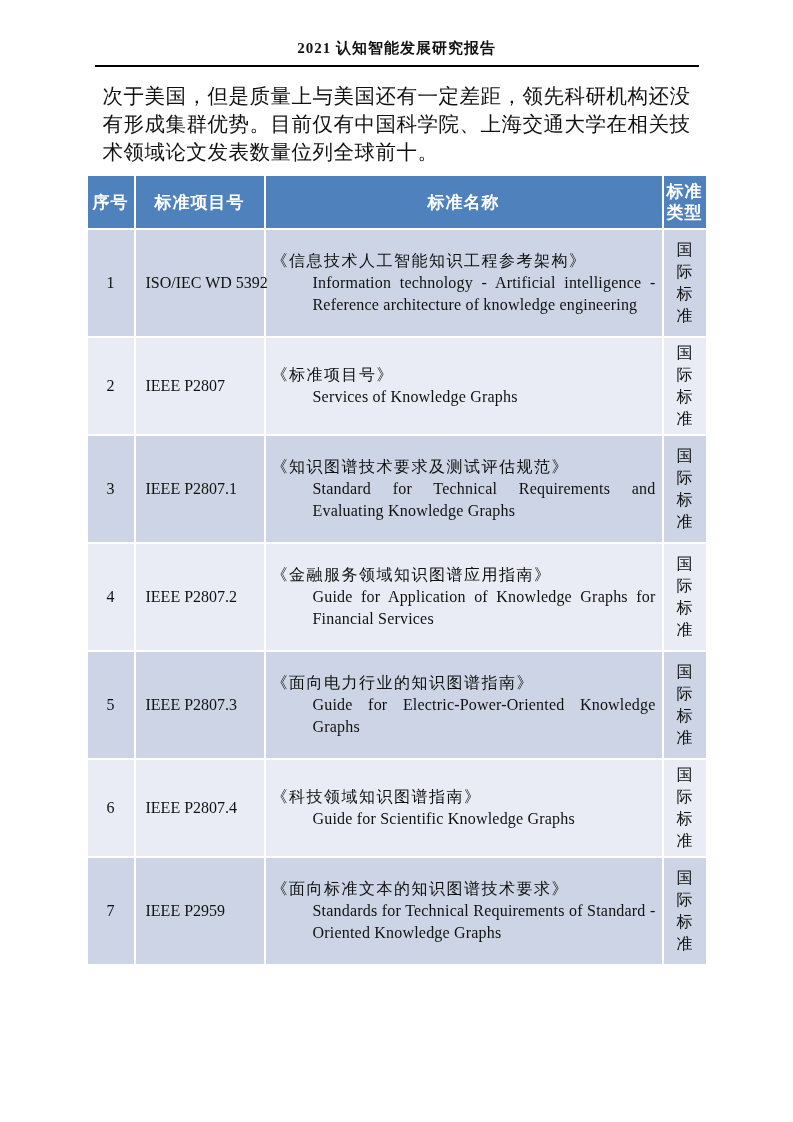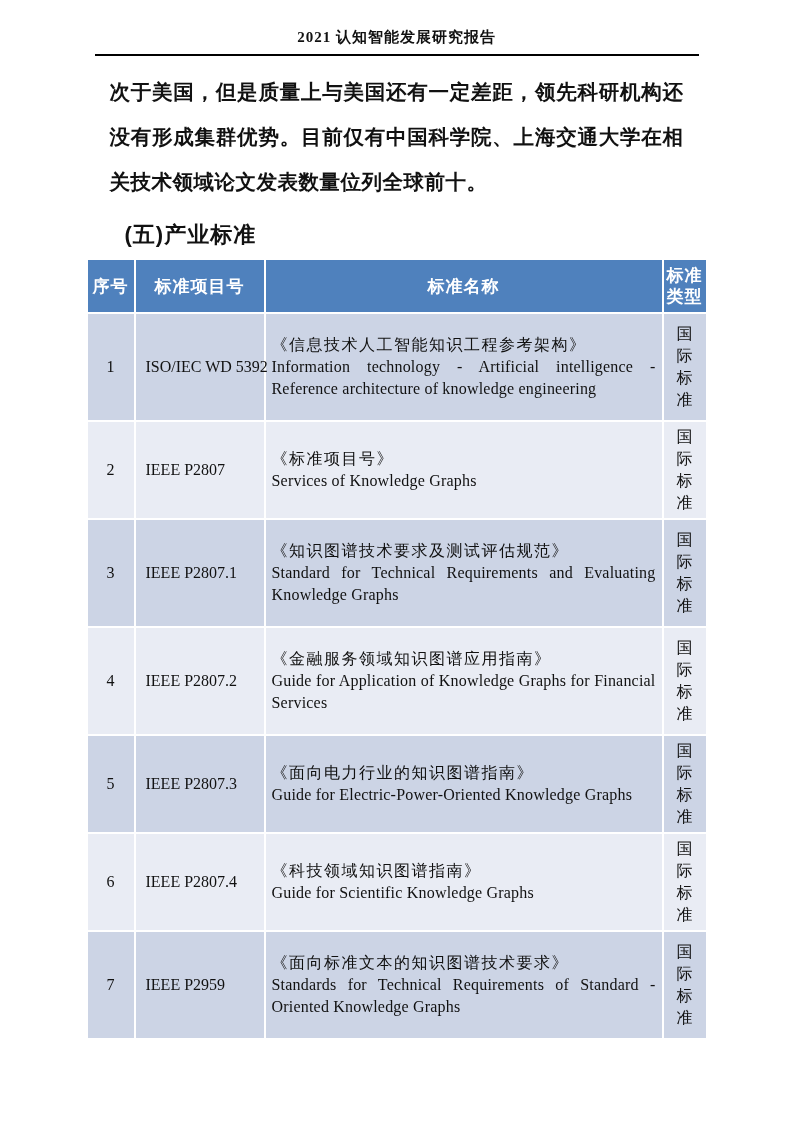"2021 认知智能发展研究报告" .doc-header { margin: 4px auto -> 15px auto }
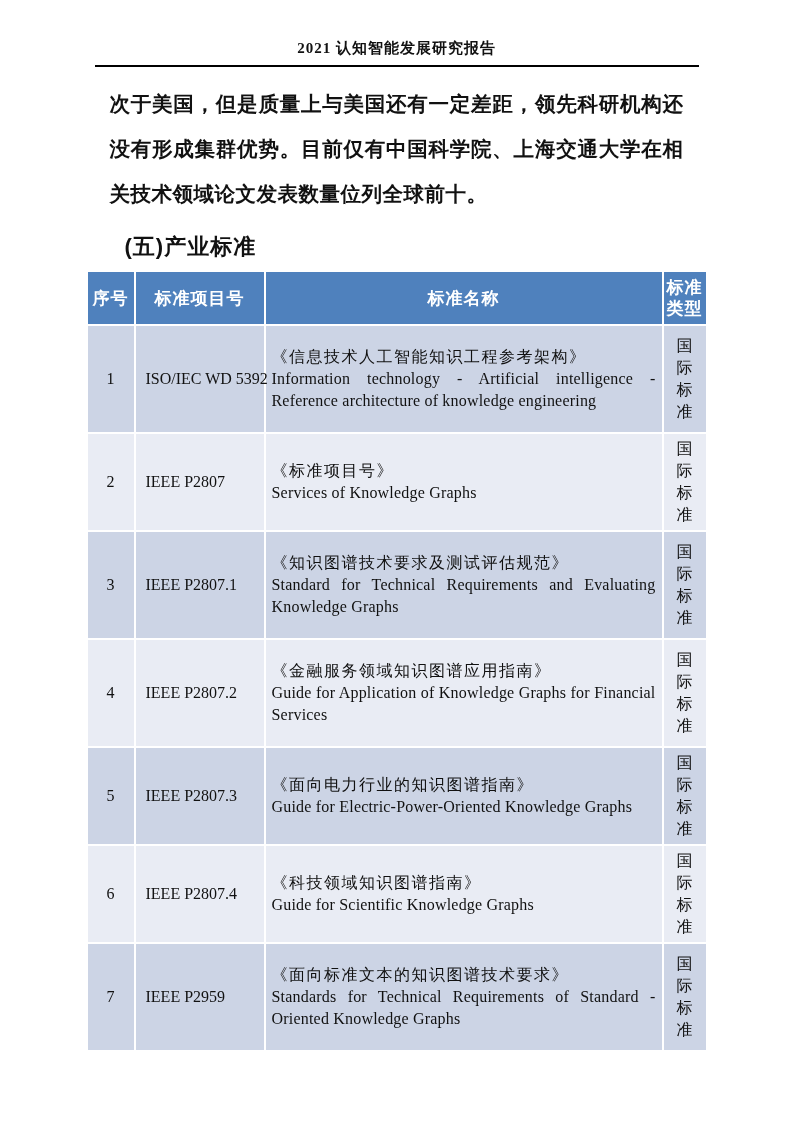"次于美国，但是质量上与美国还有一定差距，领先科研机构还没有形成集群优势。目前仅有" .body-para { font-weight: bold -> none; line-height: 45px -> 28px; margin: 15px -> 8px }
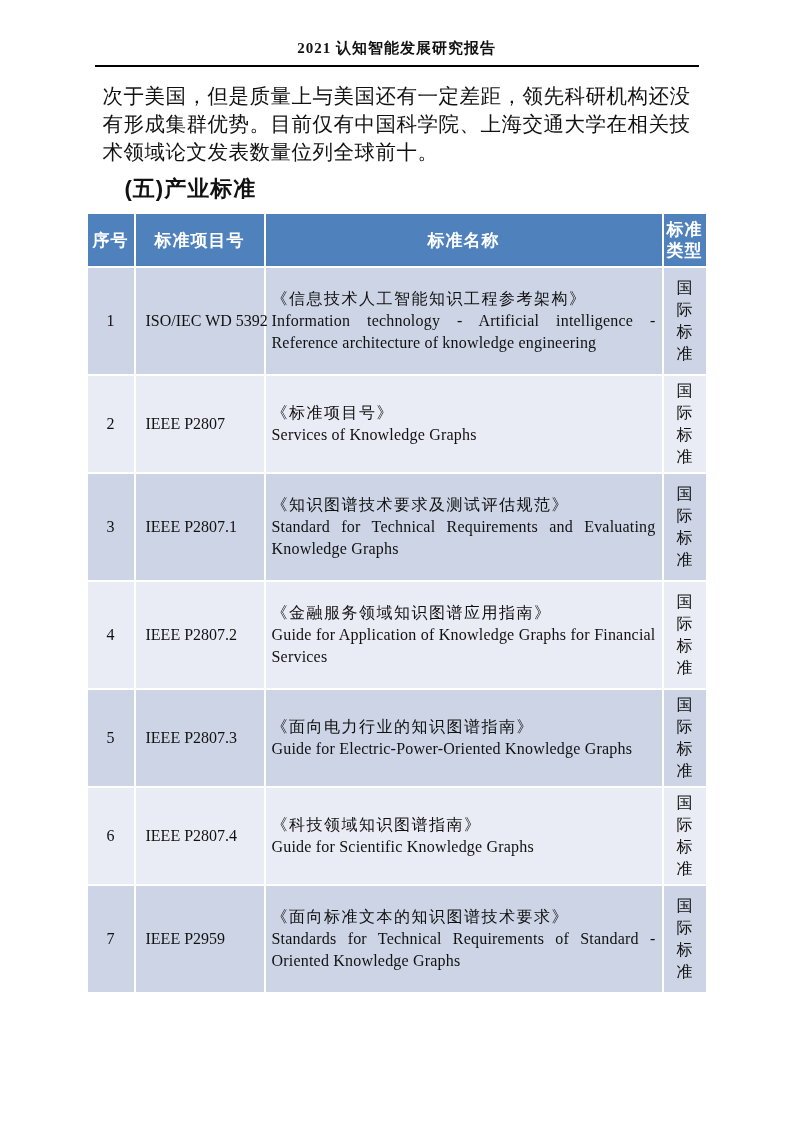"(五)产业标准" h2.section-heading { html: <h2>(五)产业标准</h2> -> none }
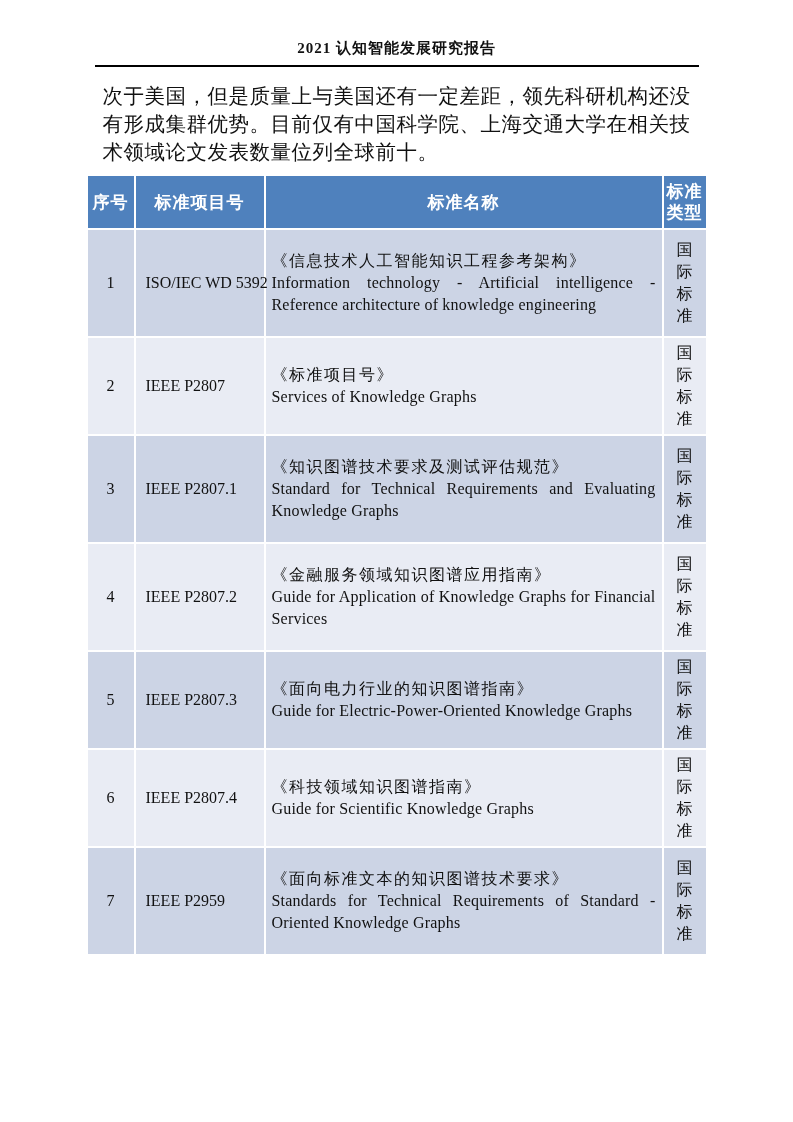"Information technology - Artificial" .name-en { margin-left: none -> 41px }
